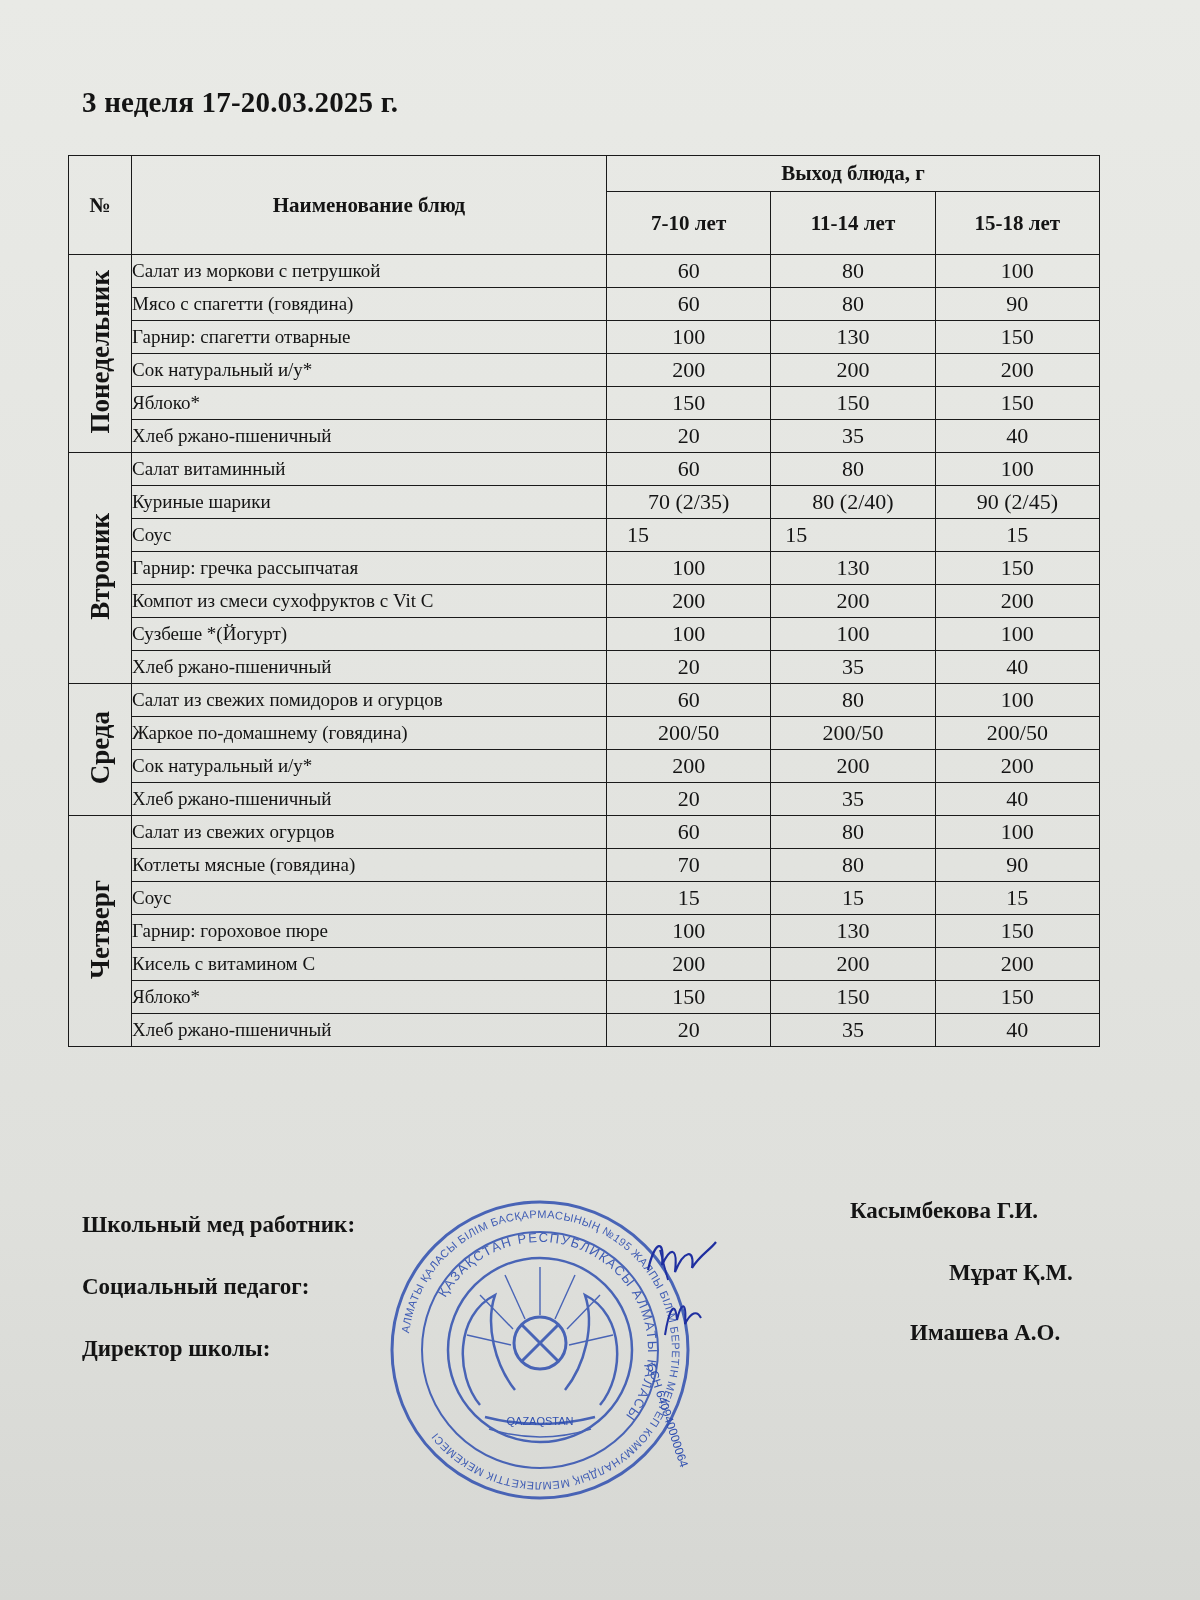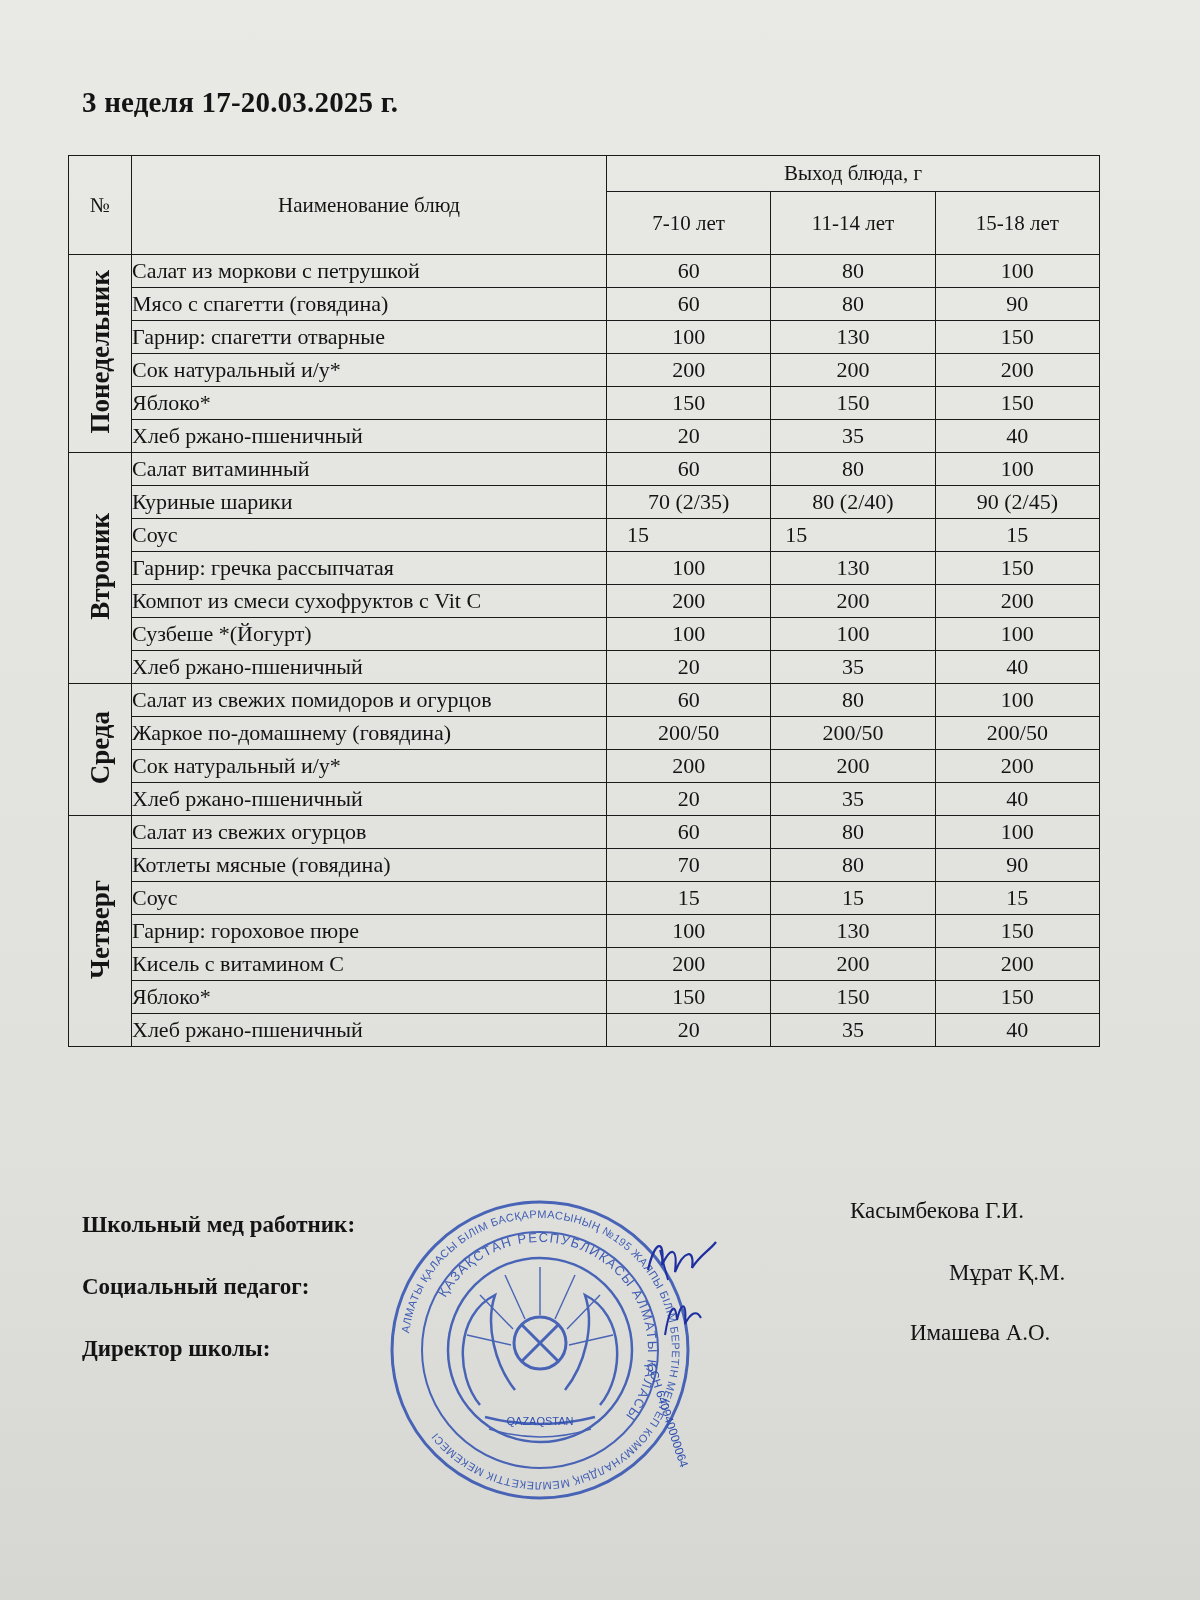"Выход блюда, г" th { font-weight: normal -> bold }
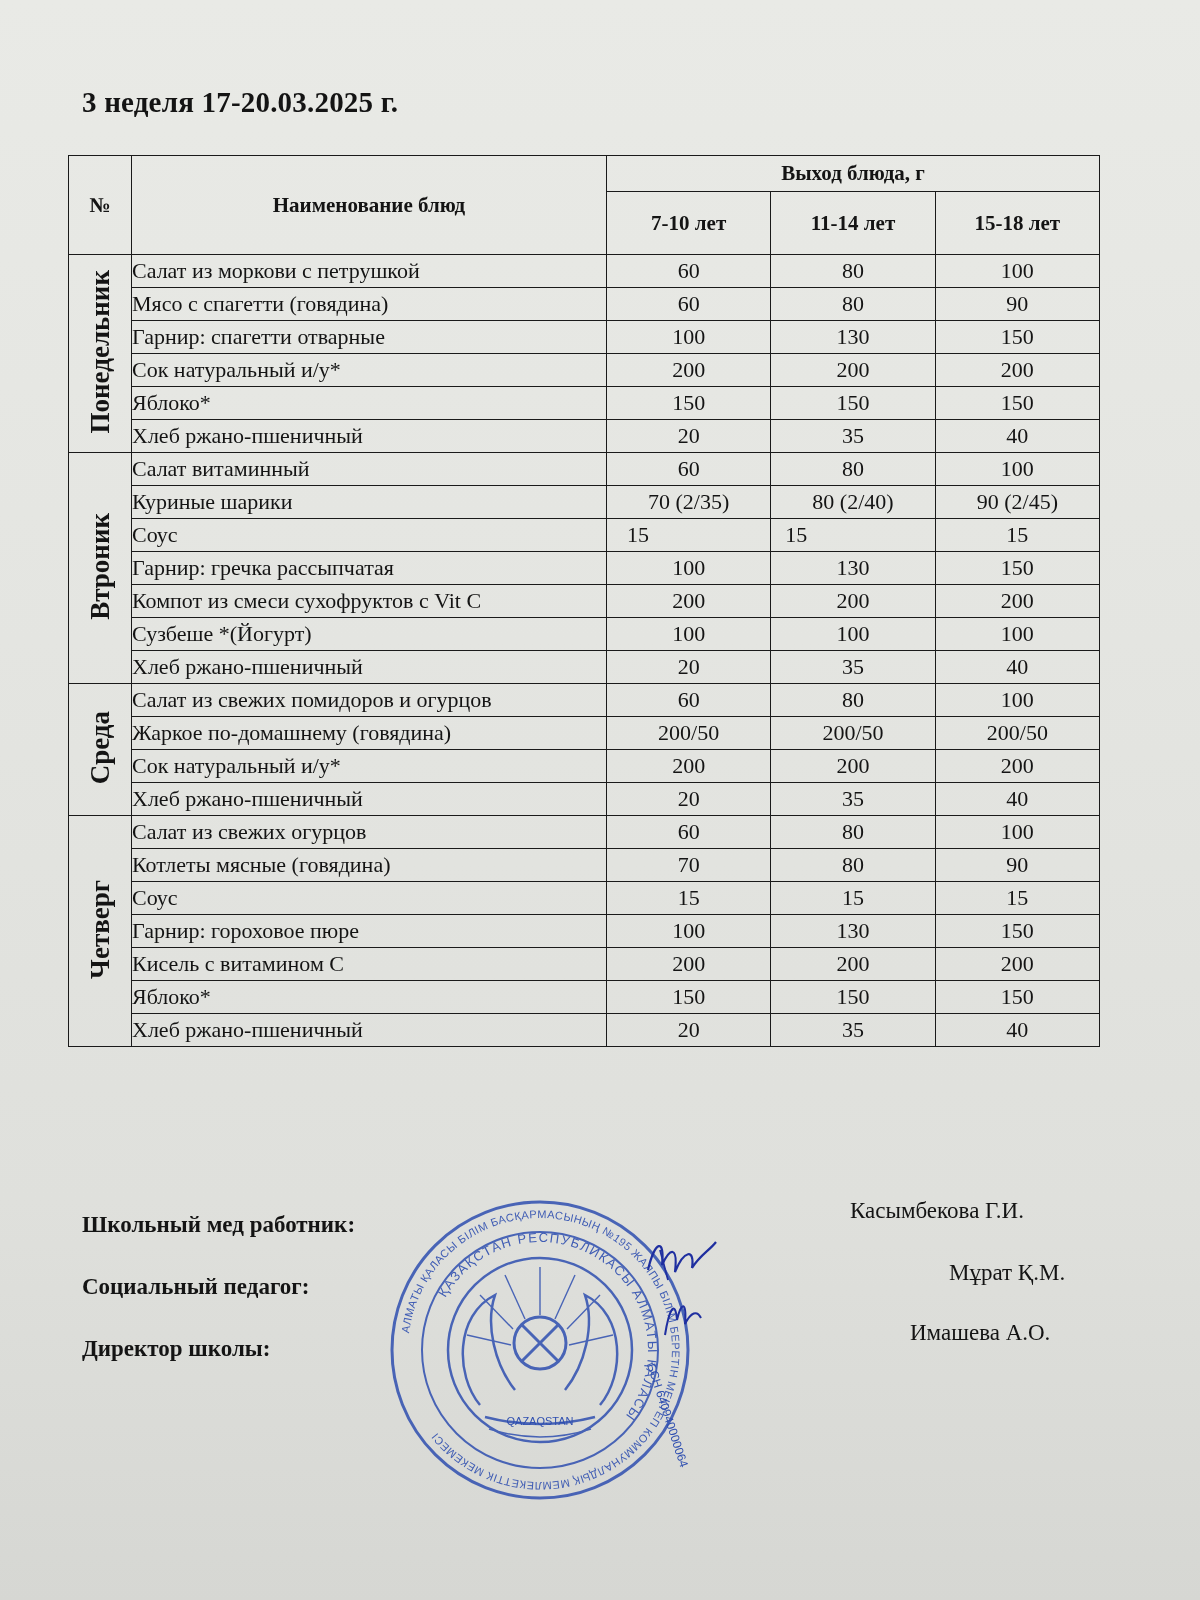"Салат из моркови с петрушкой" td.dish { font-size: 22px -> 19px }
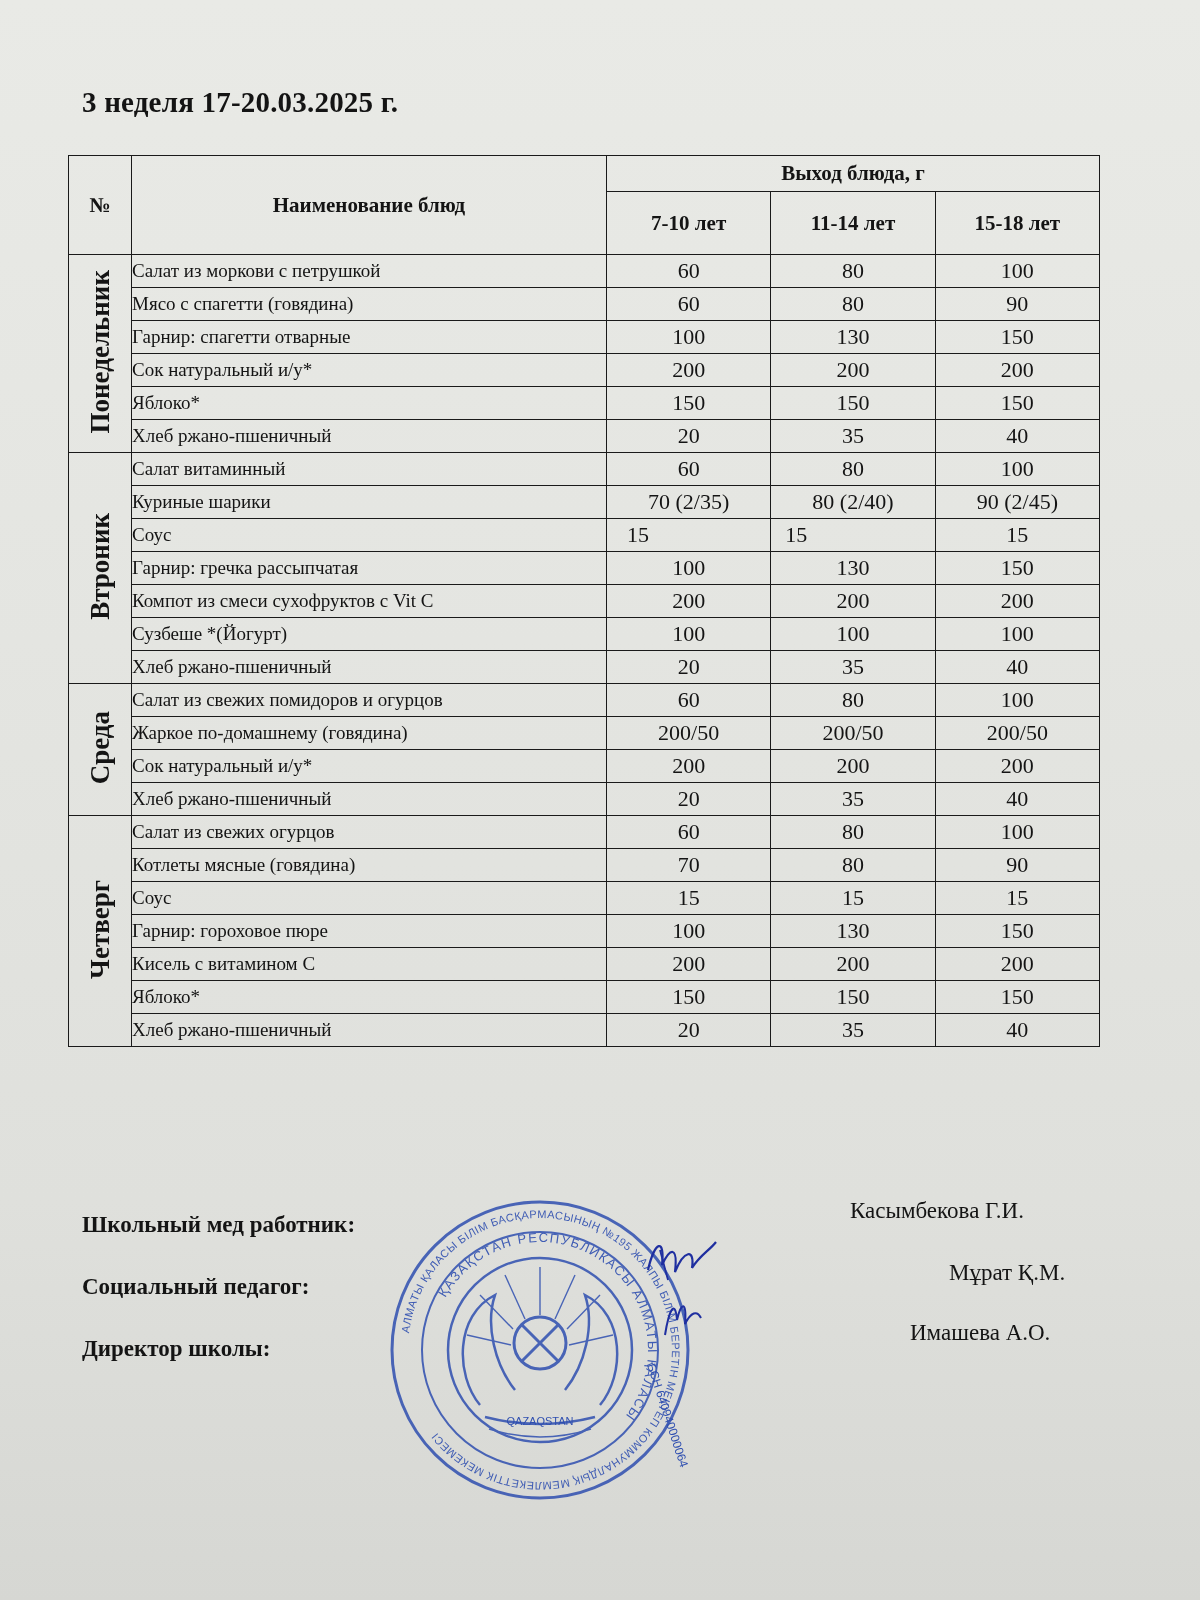"Касымбекова Г.И." .sign-name { font-weight: normal -> bold }
